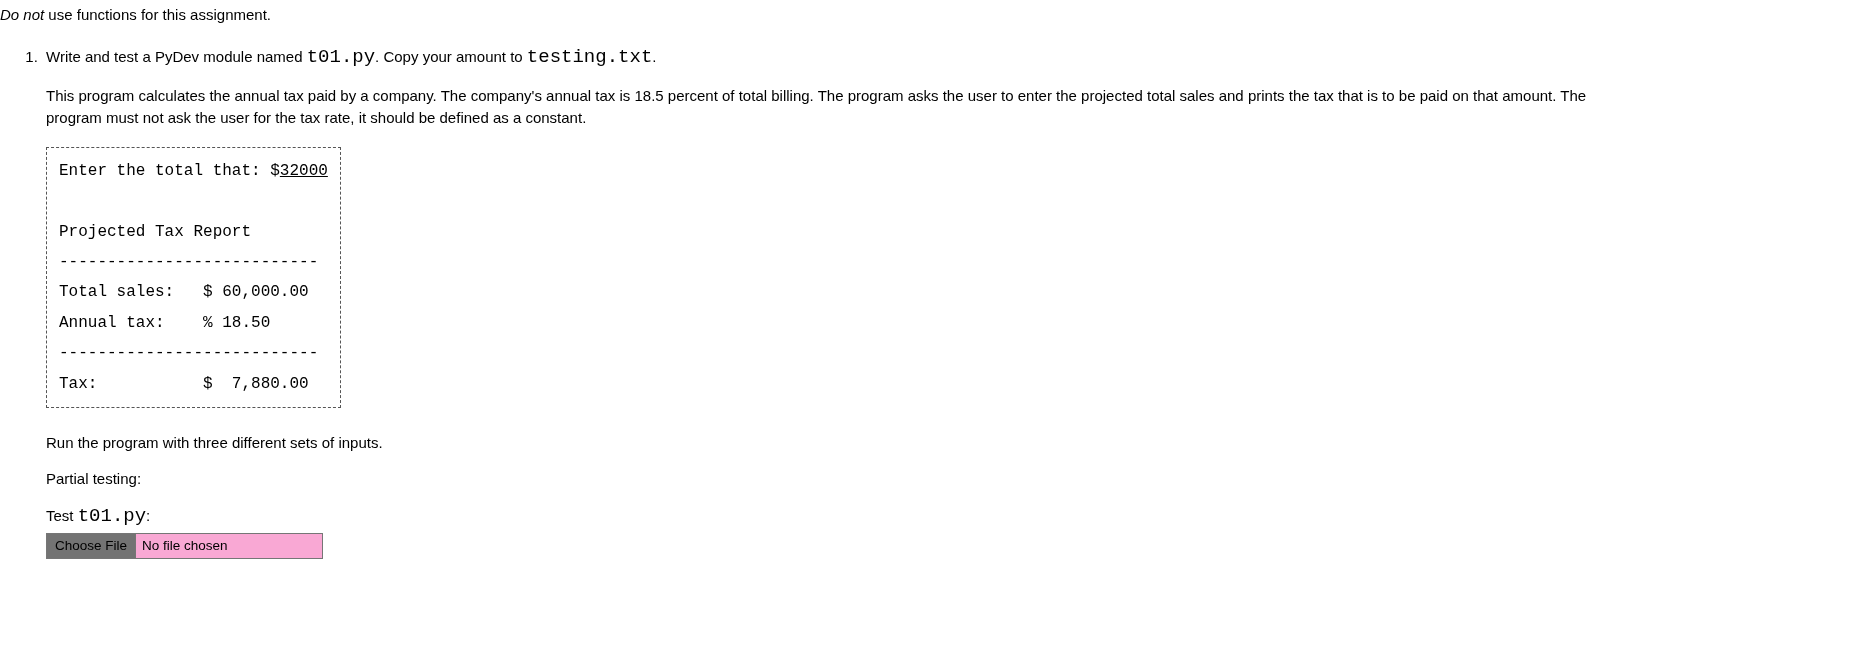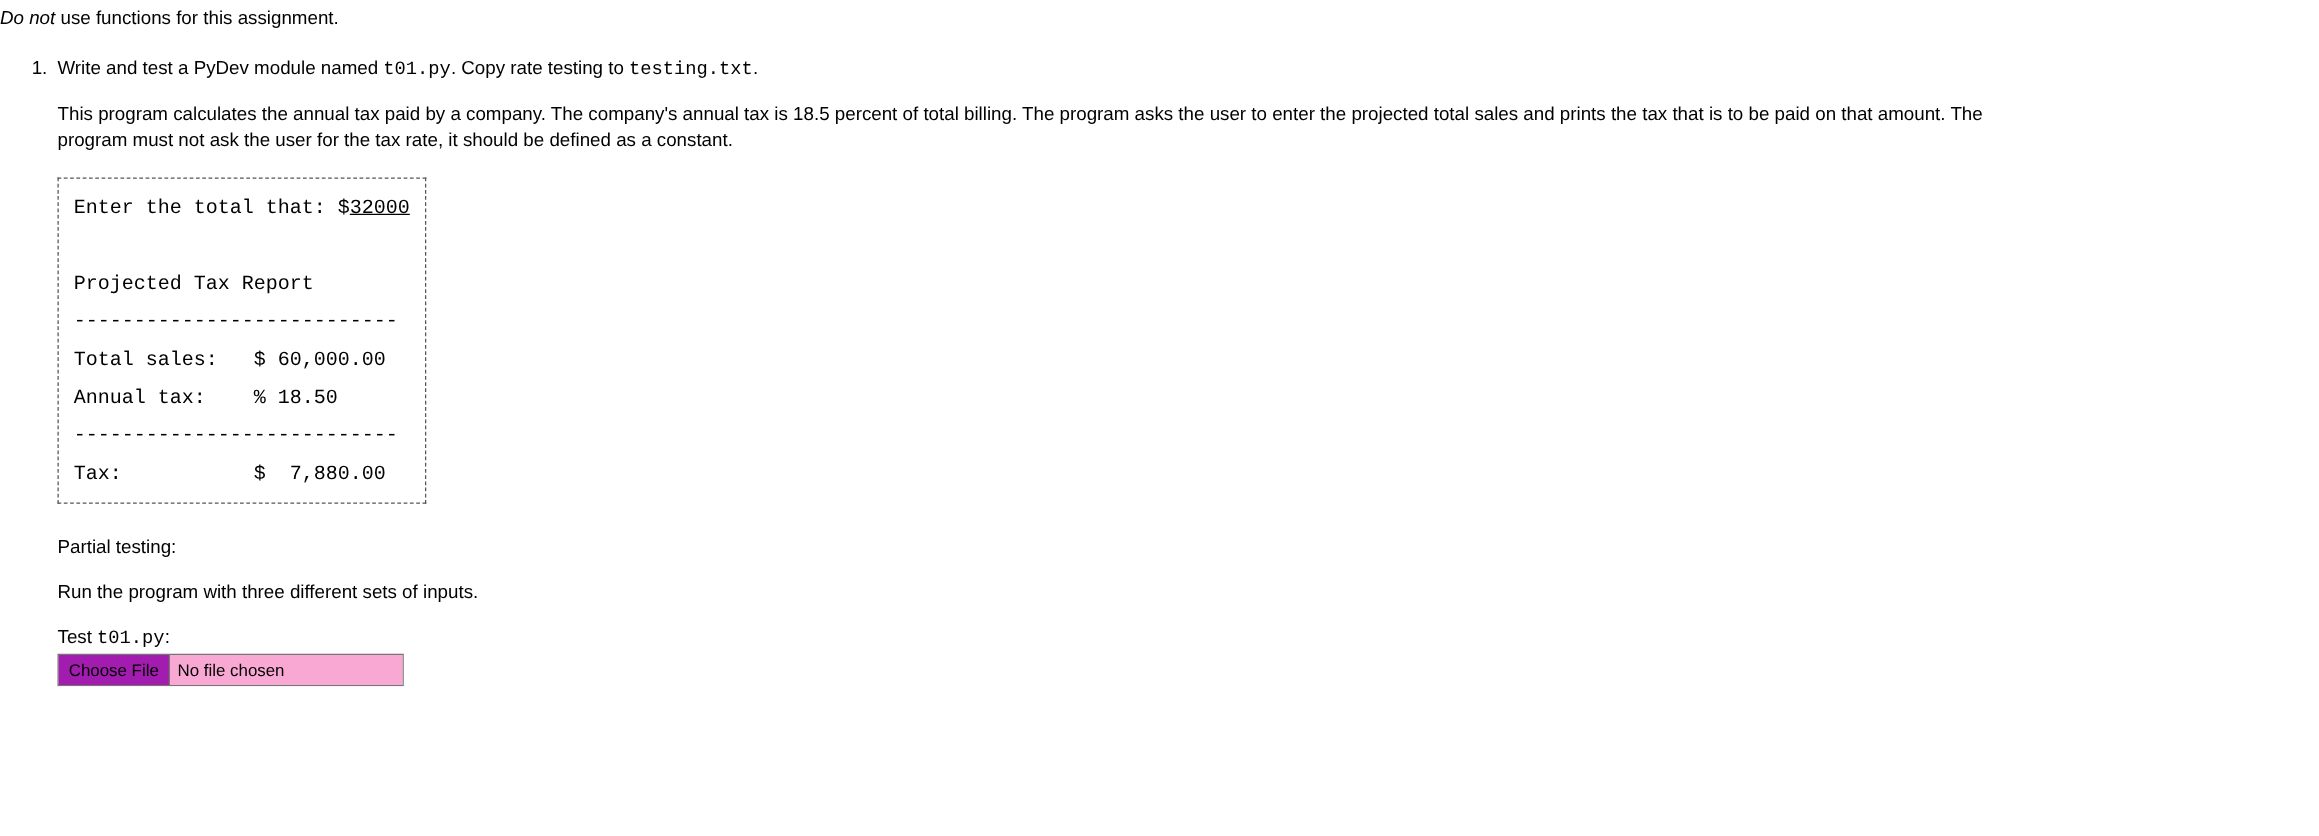"t01.py" code.inline { font-size: 15px -> 19px }
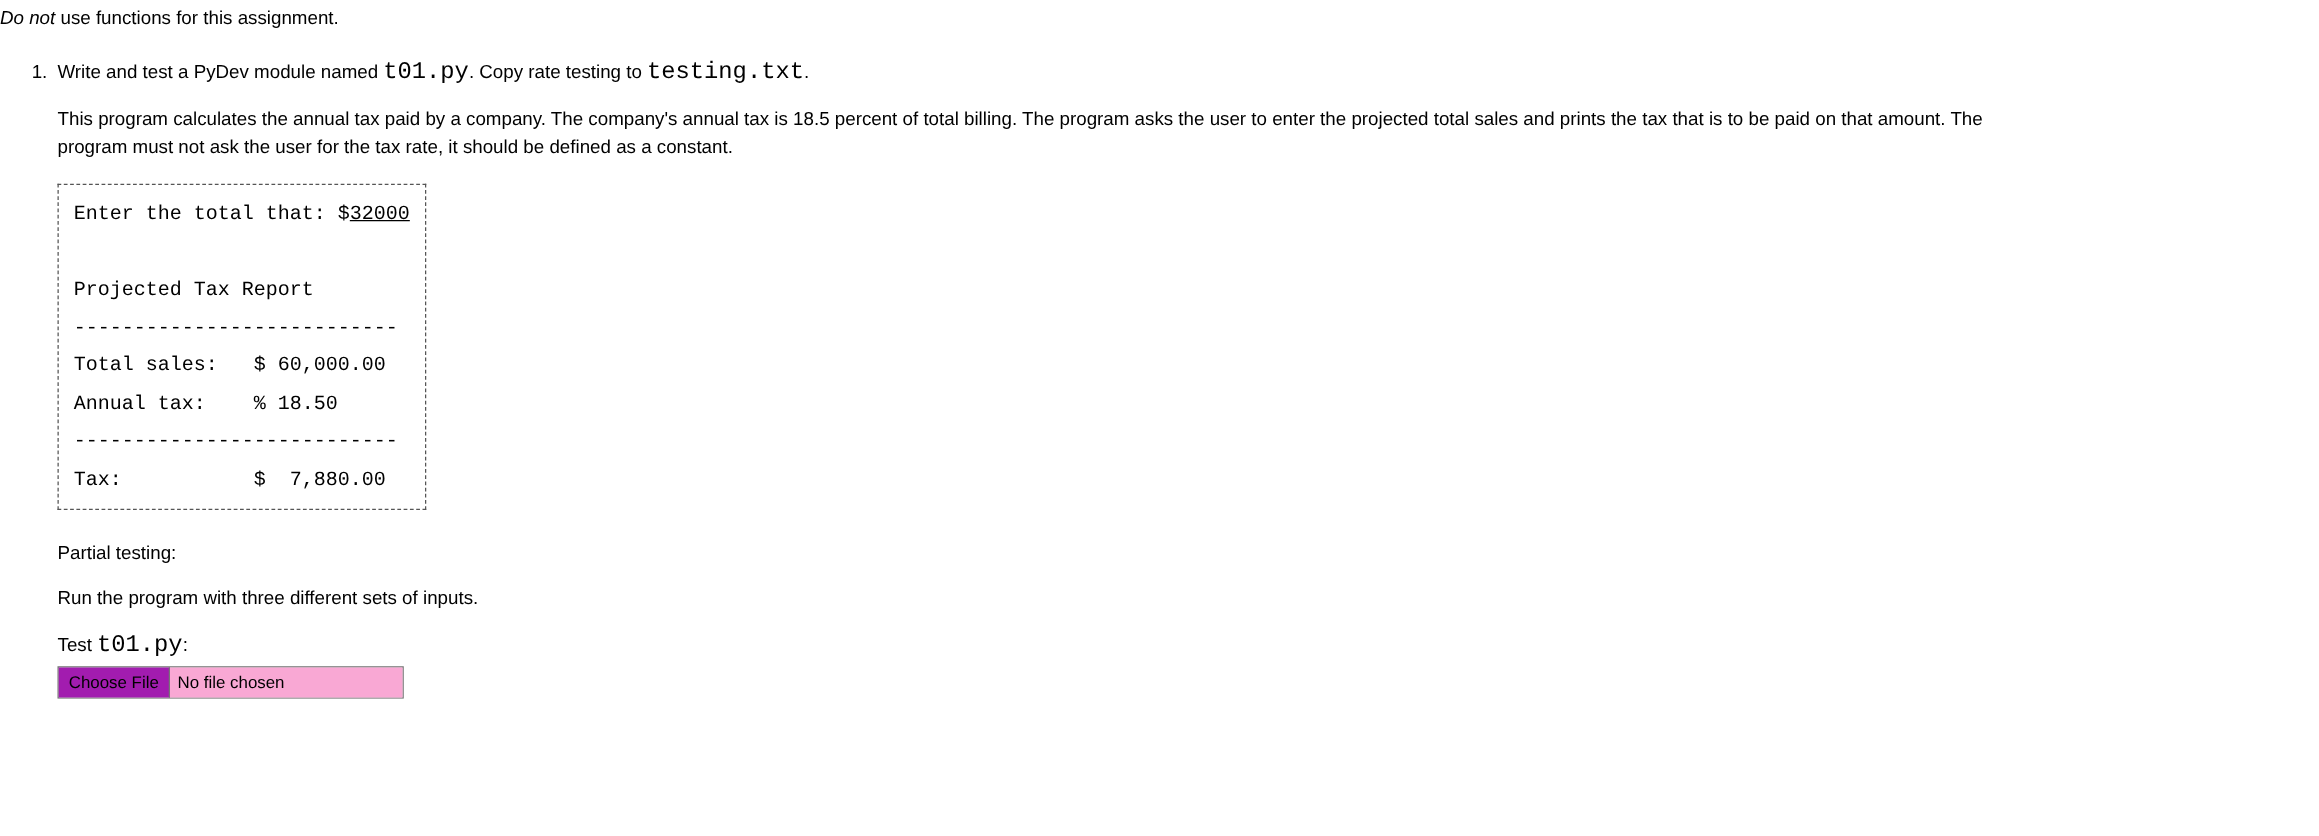". Copy rate testing to" span { text: rate testing -> your amount }
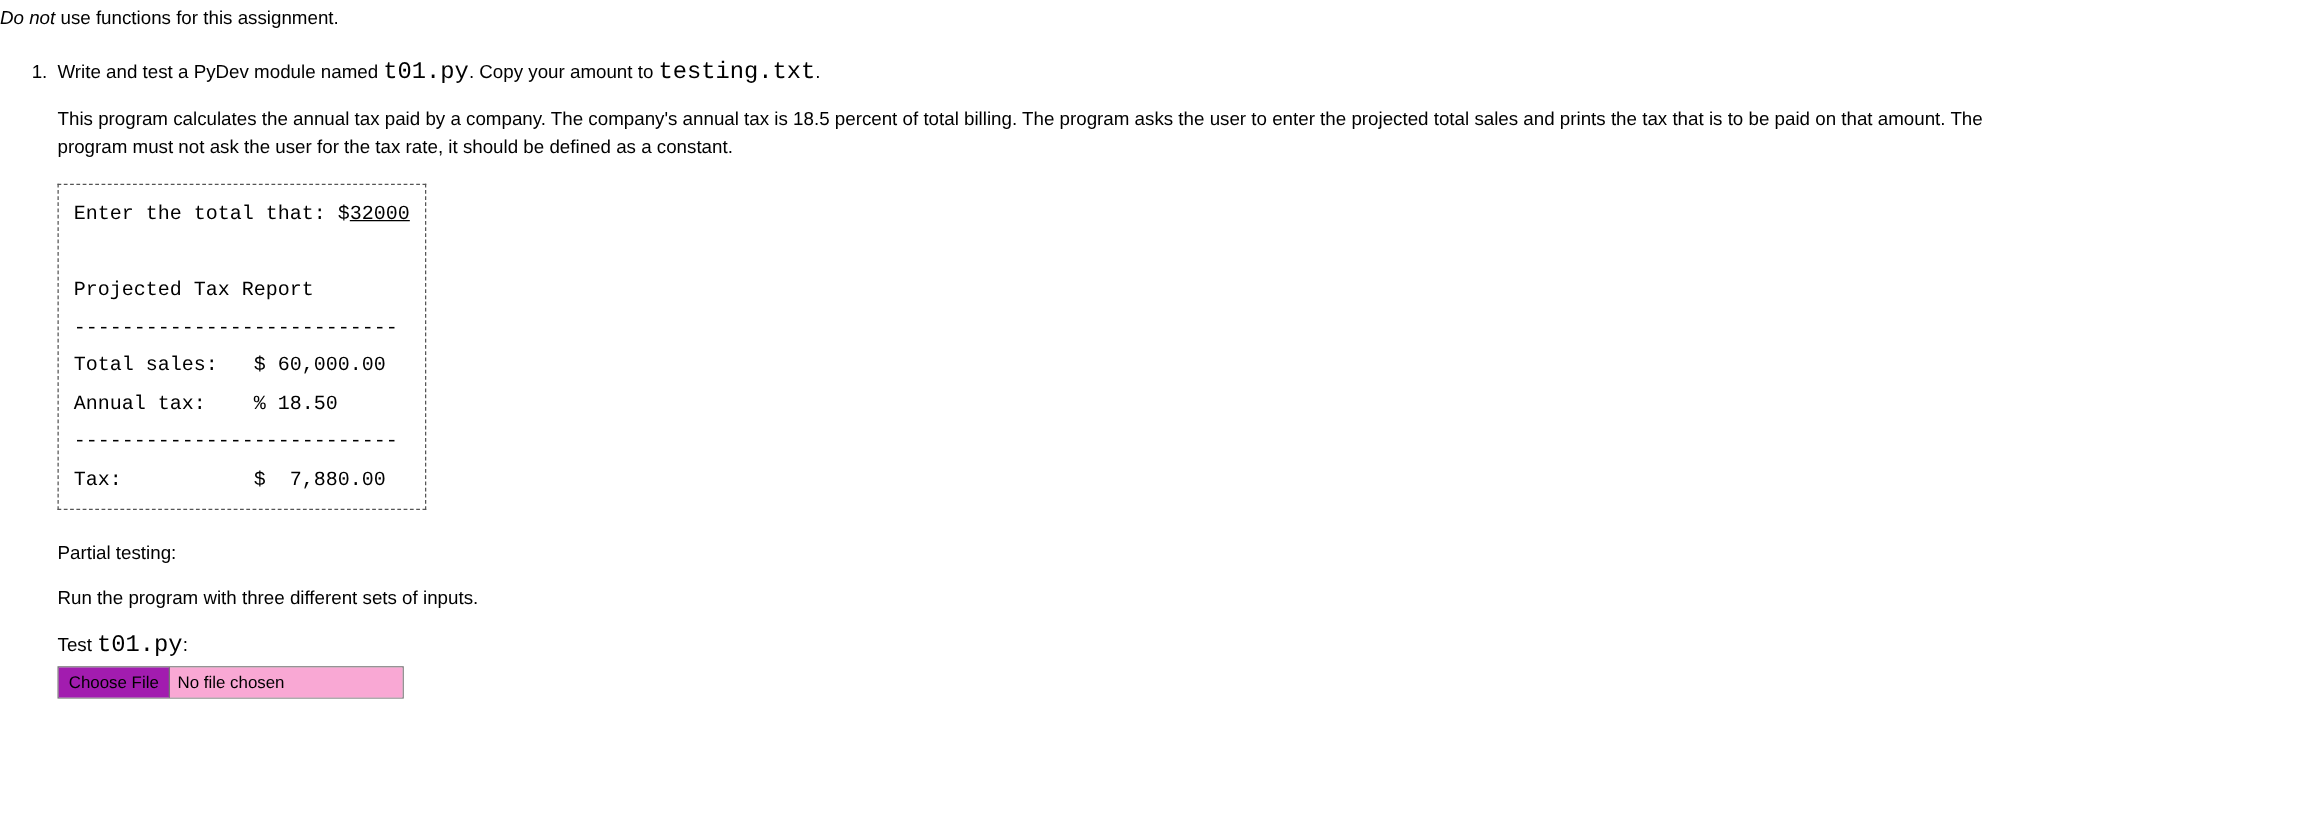"Partial testing:" p.para { order: before "Run the program with three" -> after "Run the program with three" }
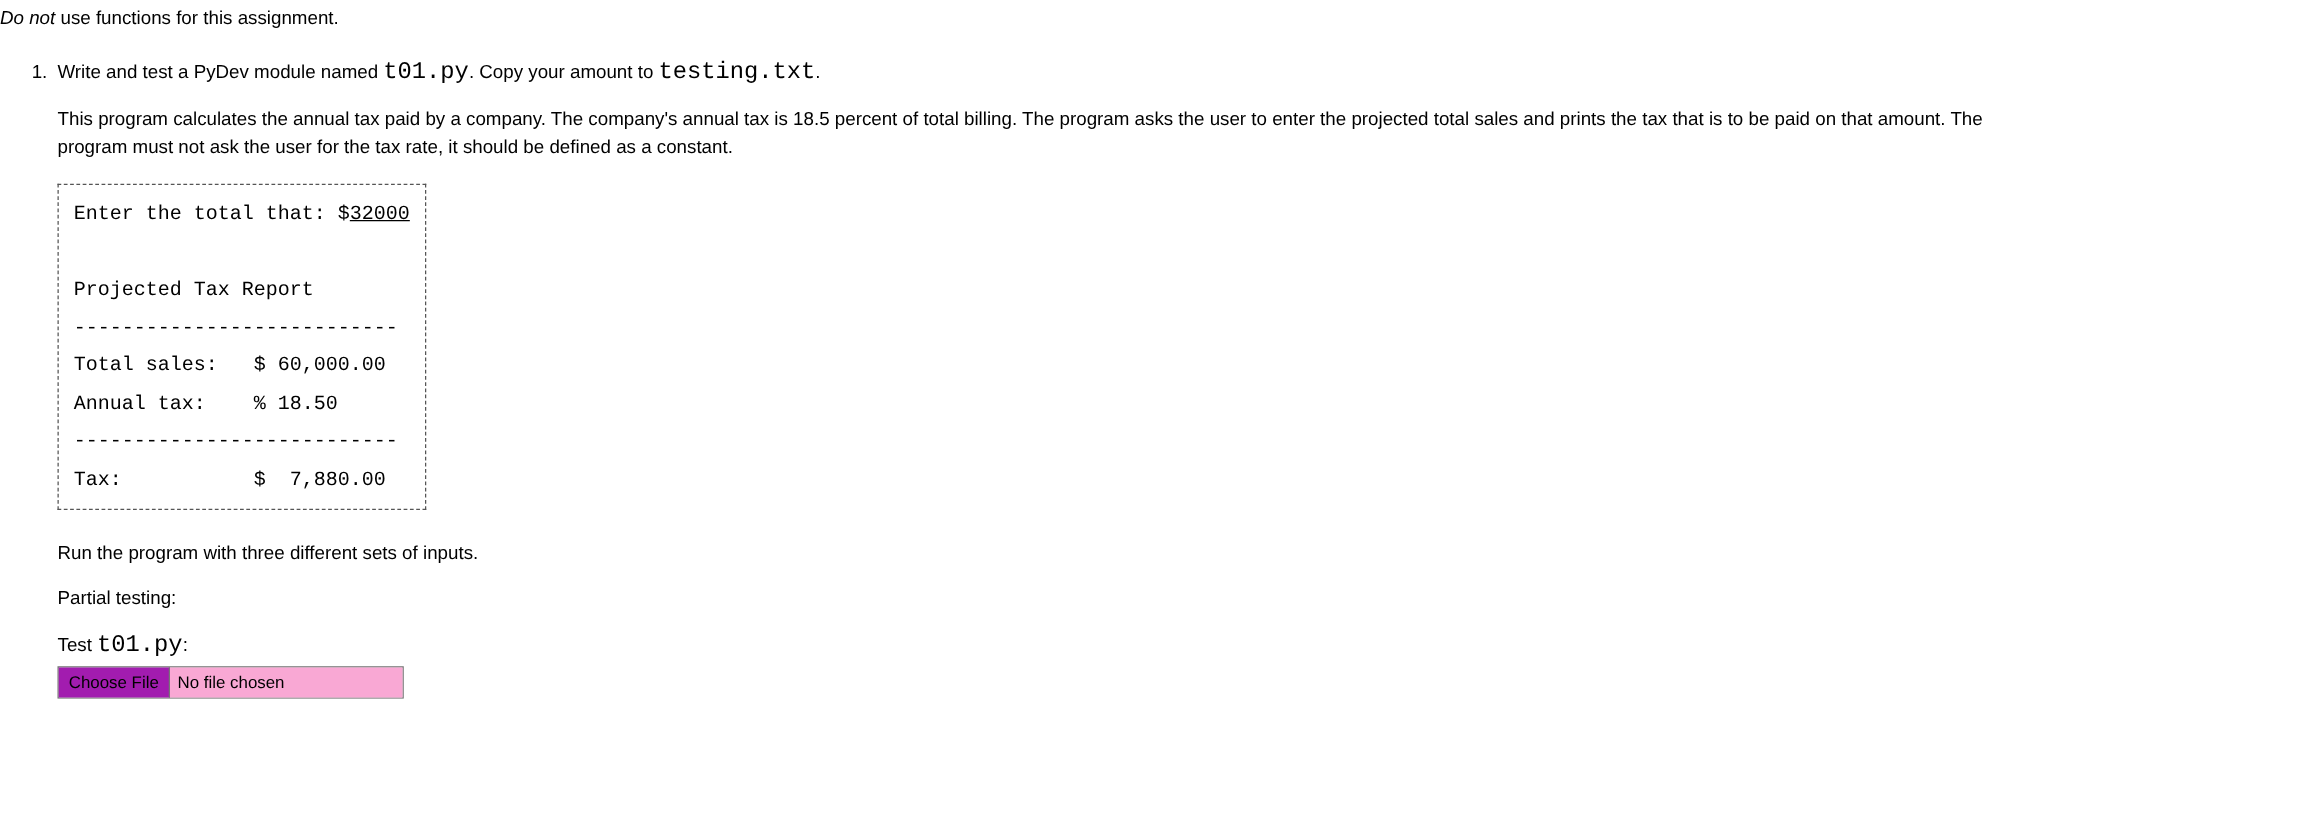"Choose File" .file-btn { background: #a21caf -> #737373 }
